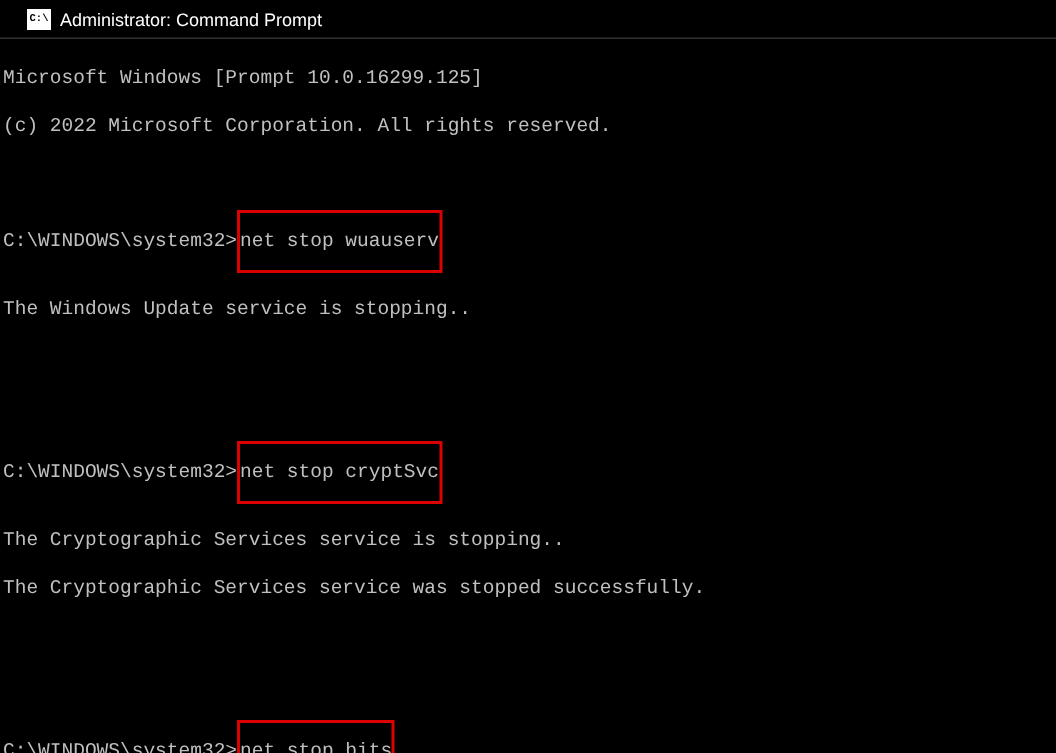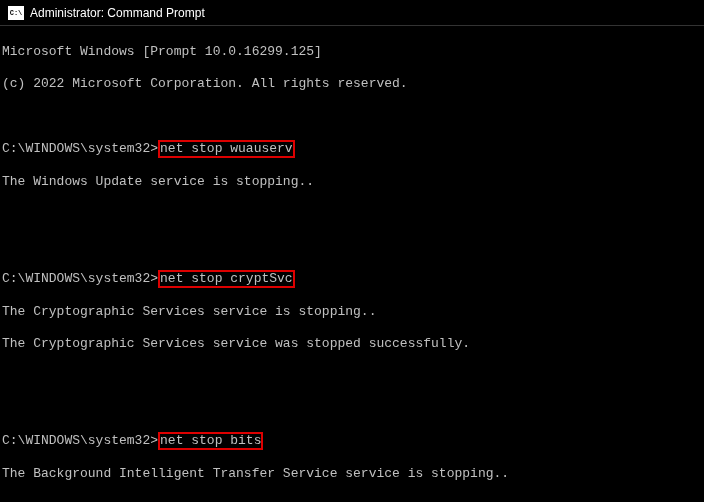"Administrator: Command Prompt" .titlebar { padding: 0 8px -> 0 18px }
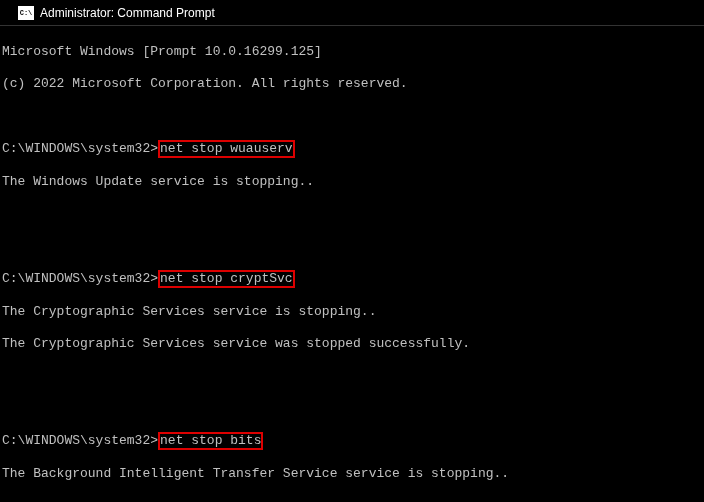"net stop wuauserv" .highlight { padding: 0 0px -> 12px 0px }
